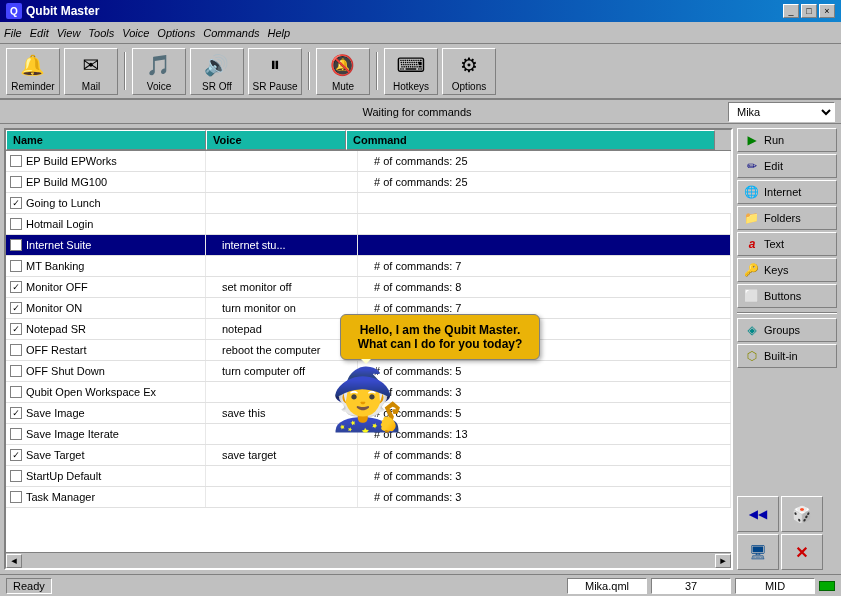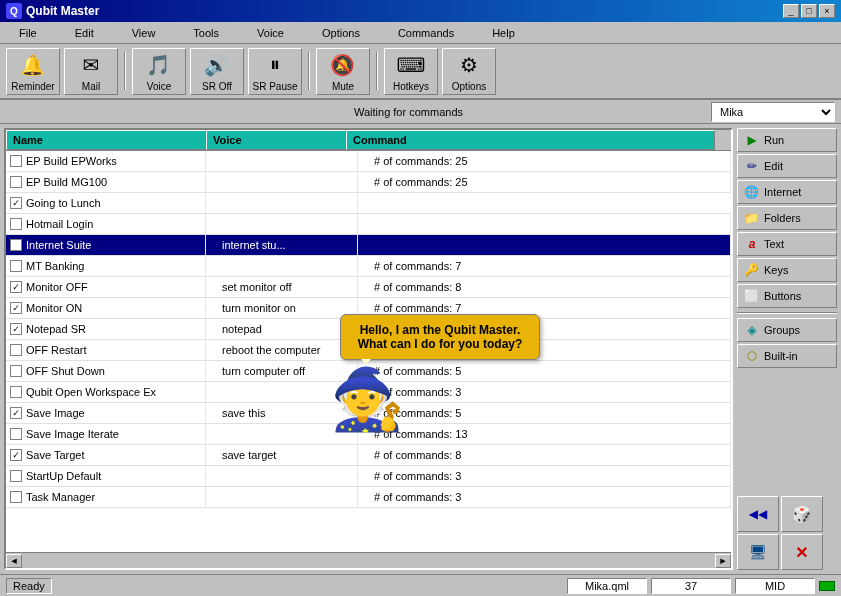"File" .menu-item { font-style: none -> italic; padding: 2px 19px -> 2px 4px }
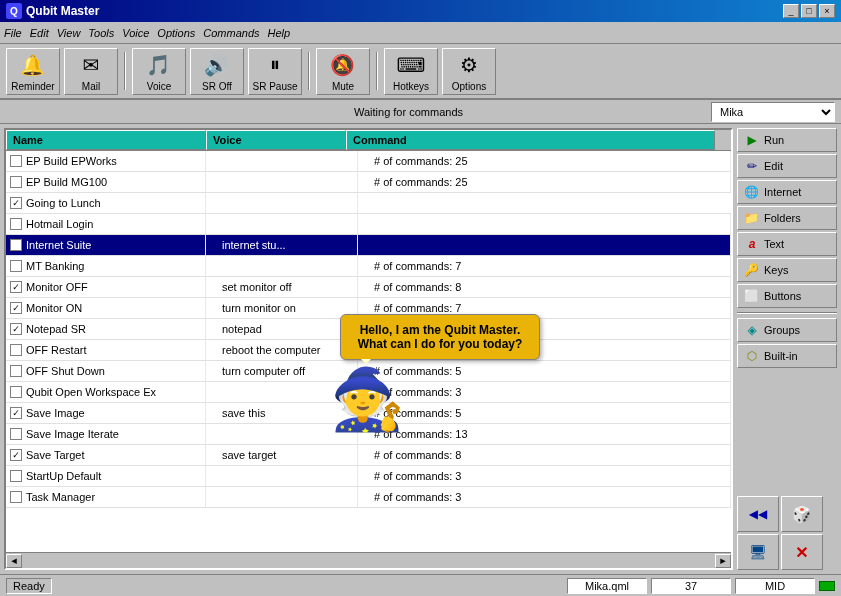"Mika" .dropdown-select { width: 124px -> 107px }
